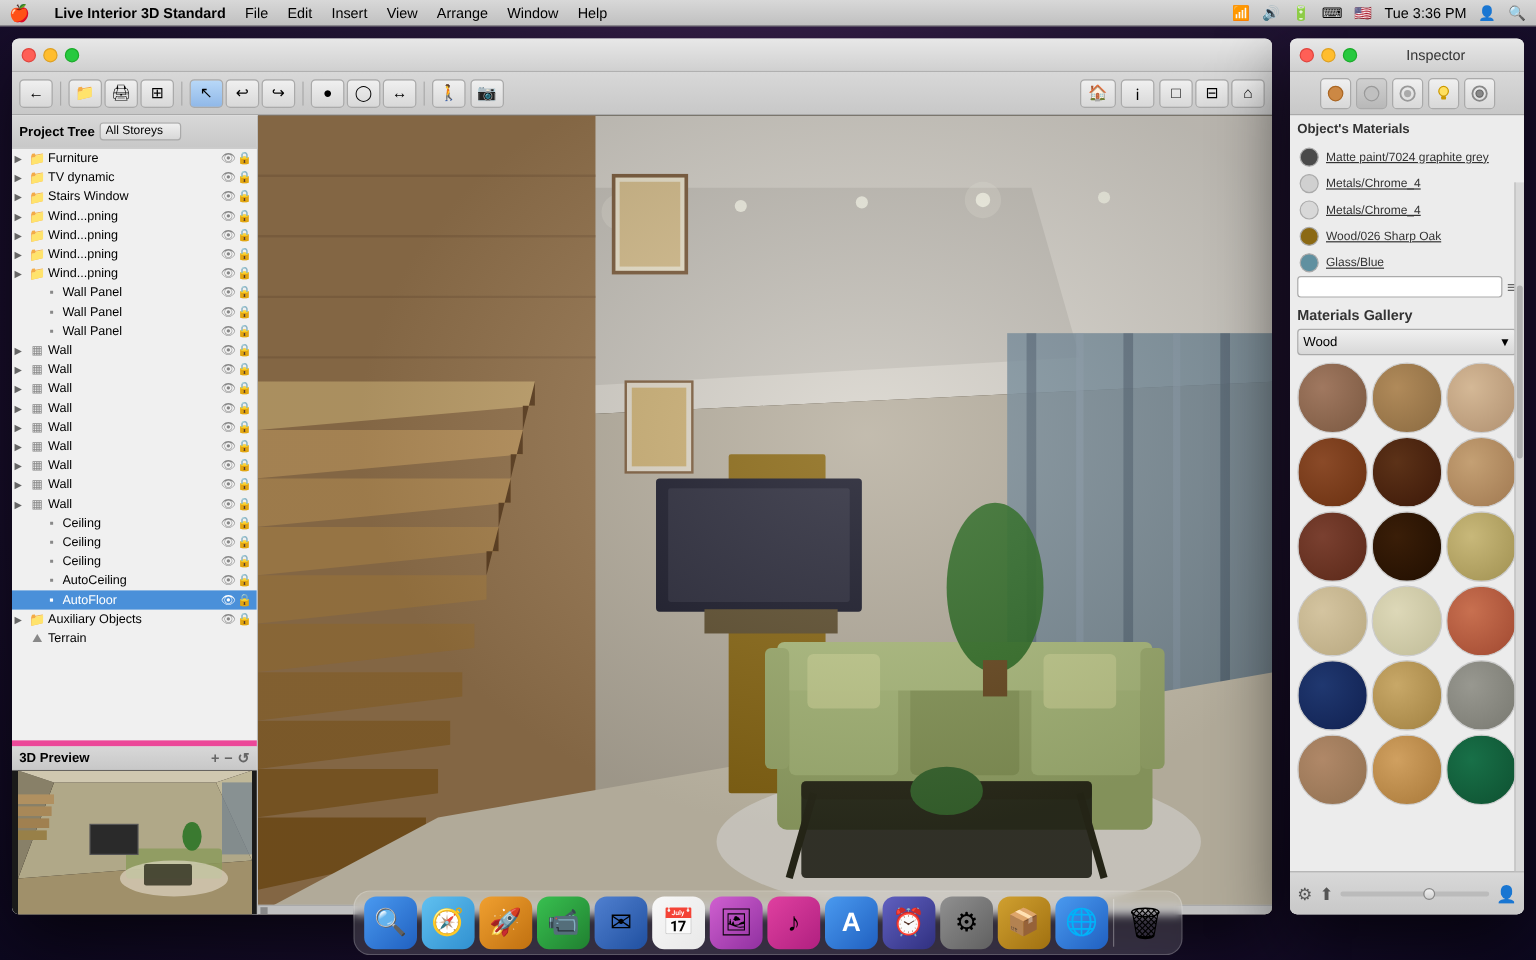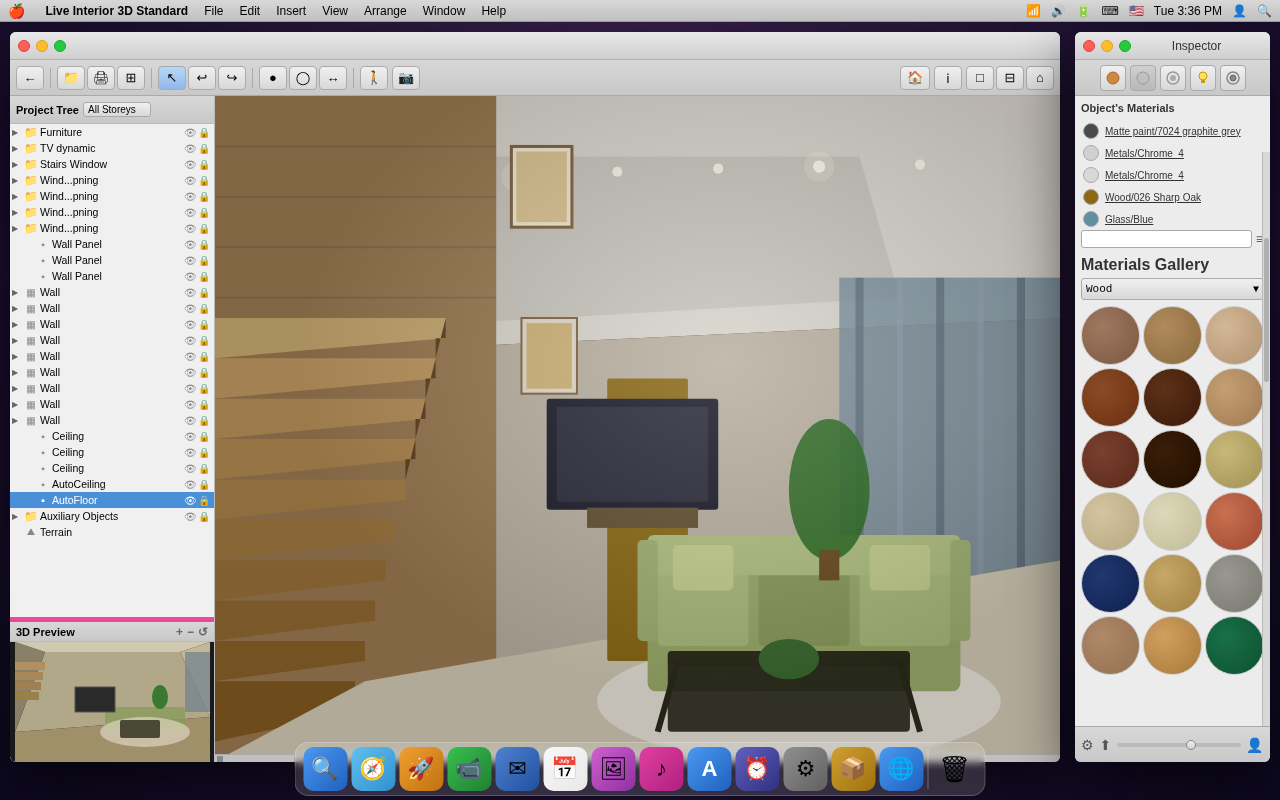"Materials Gallery" .gallery-title { font-size: 16px -> 12px }
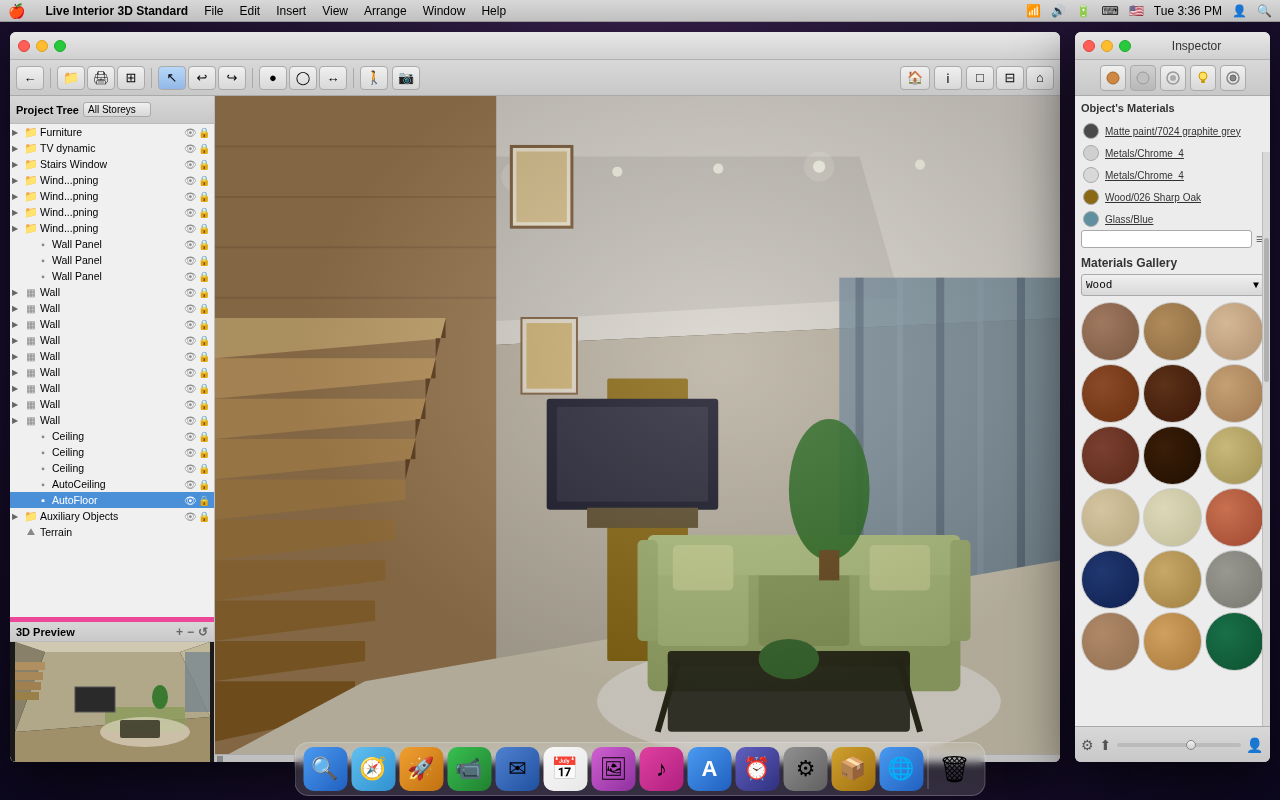"Wood" .gallery-dropdown { font-family: Liberation Mono, monospace -> none }
